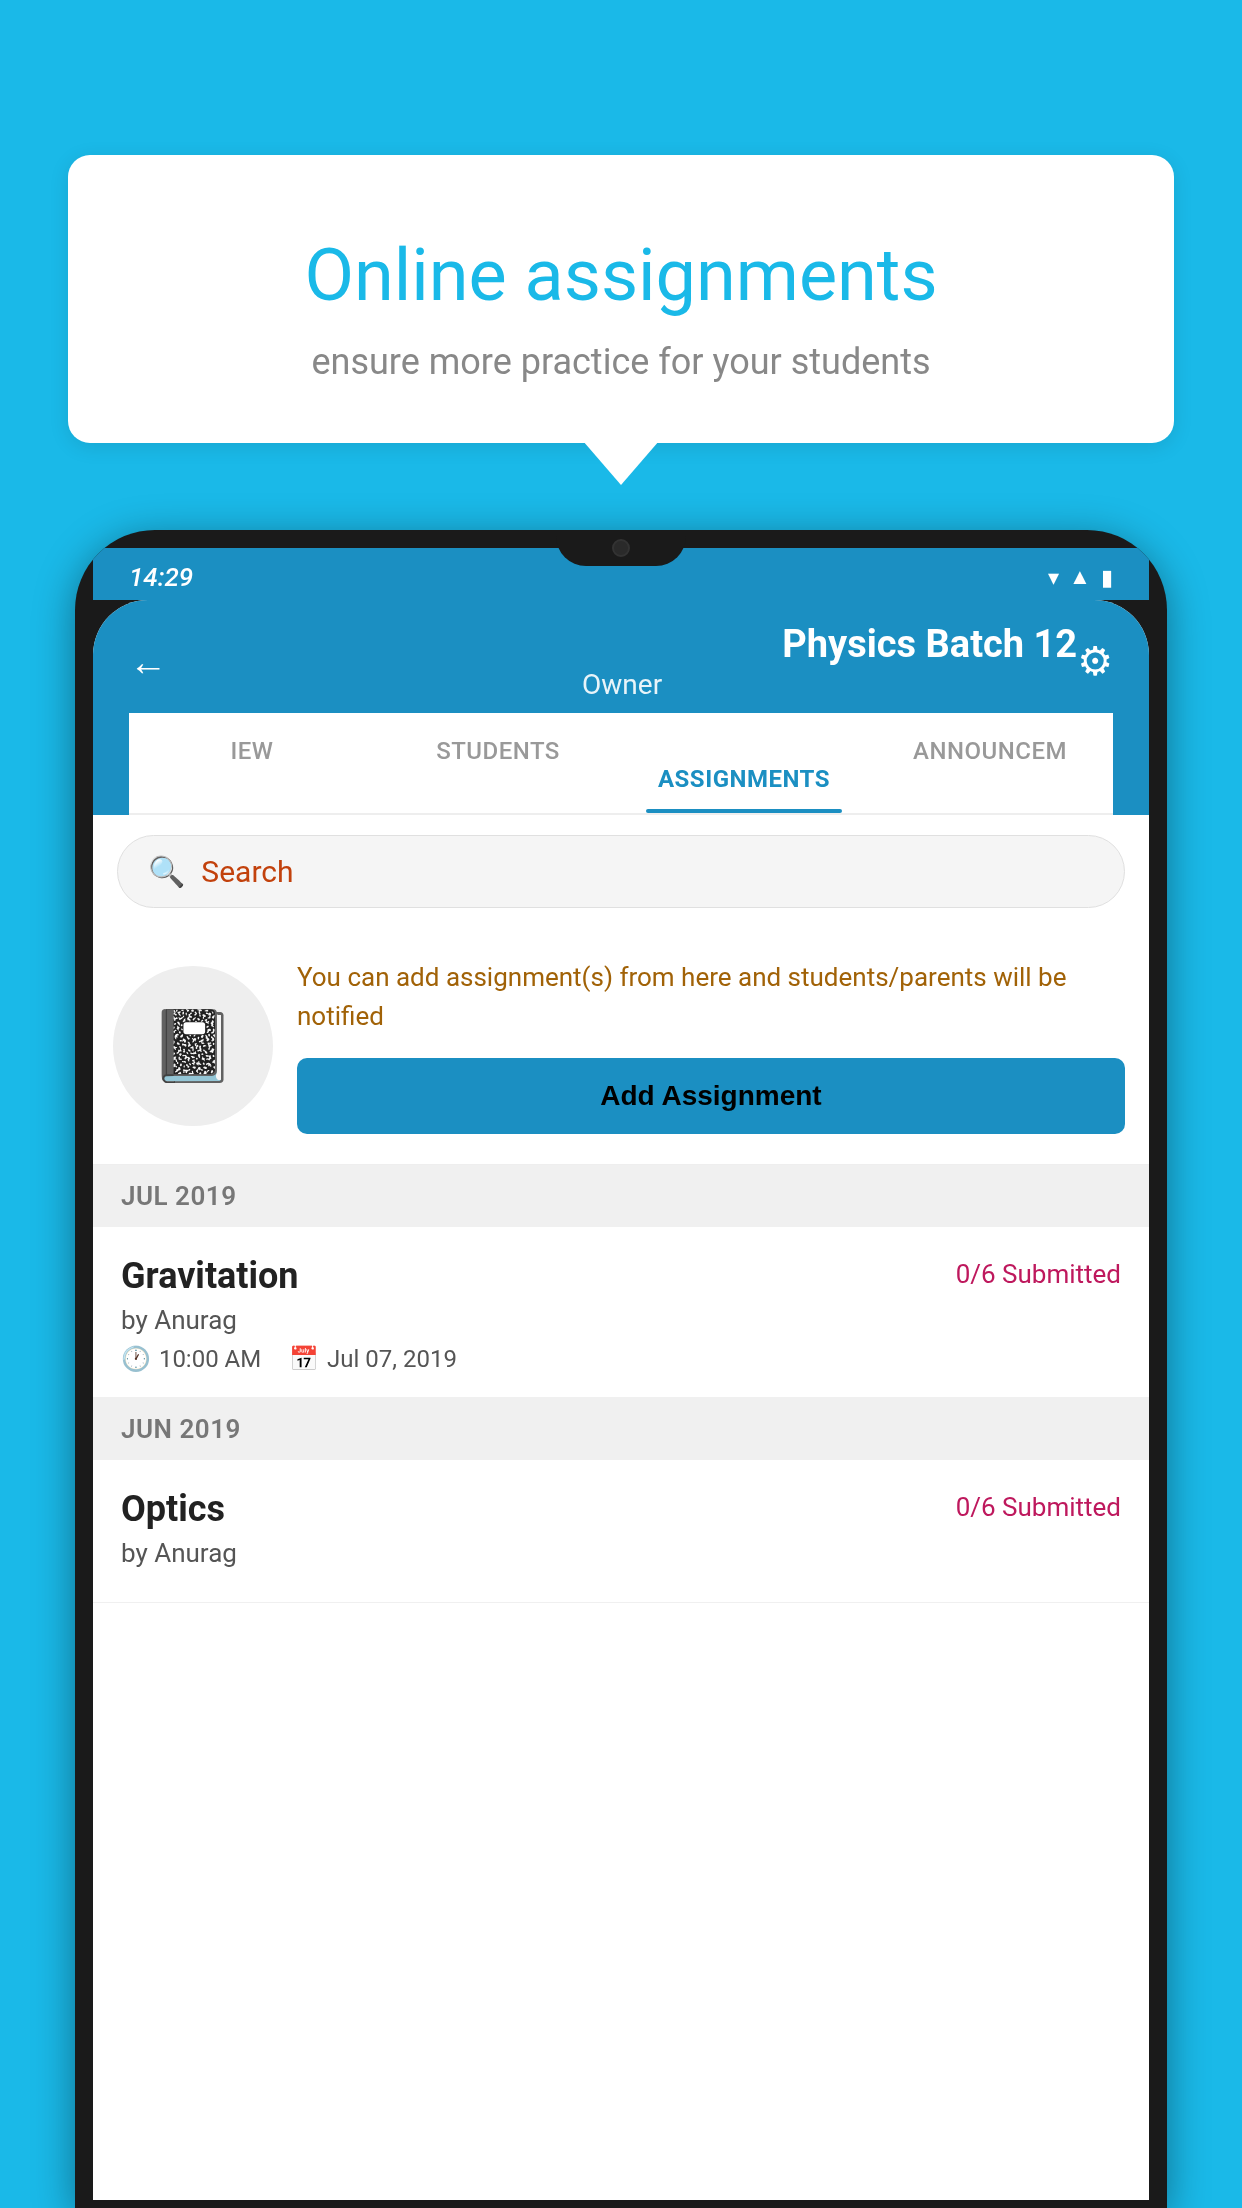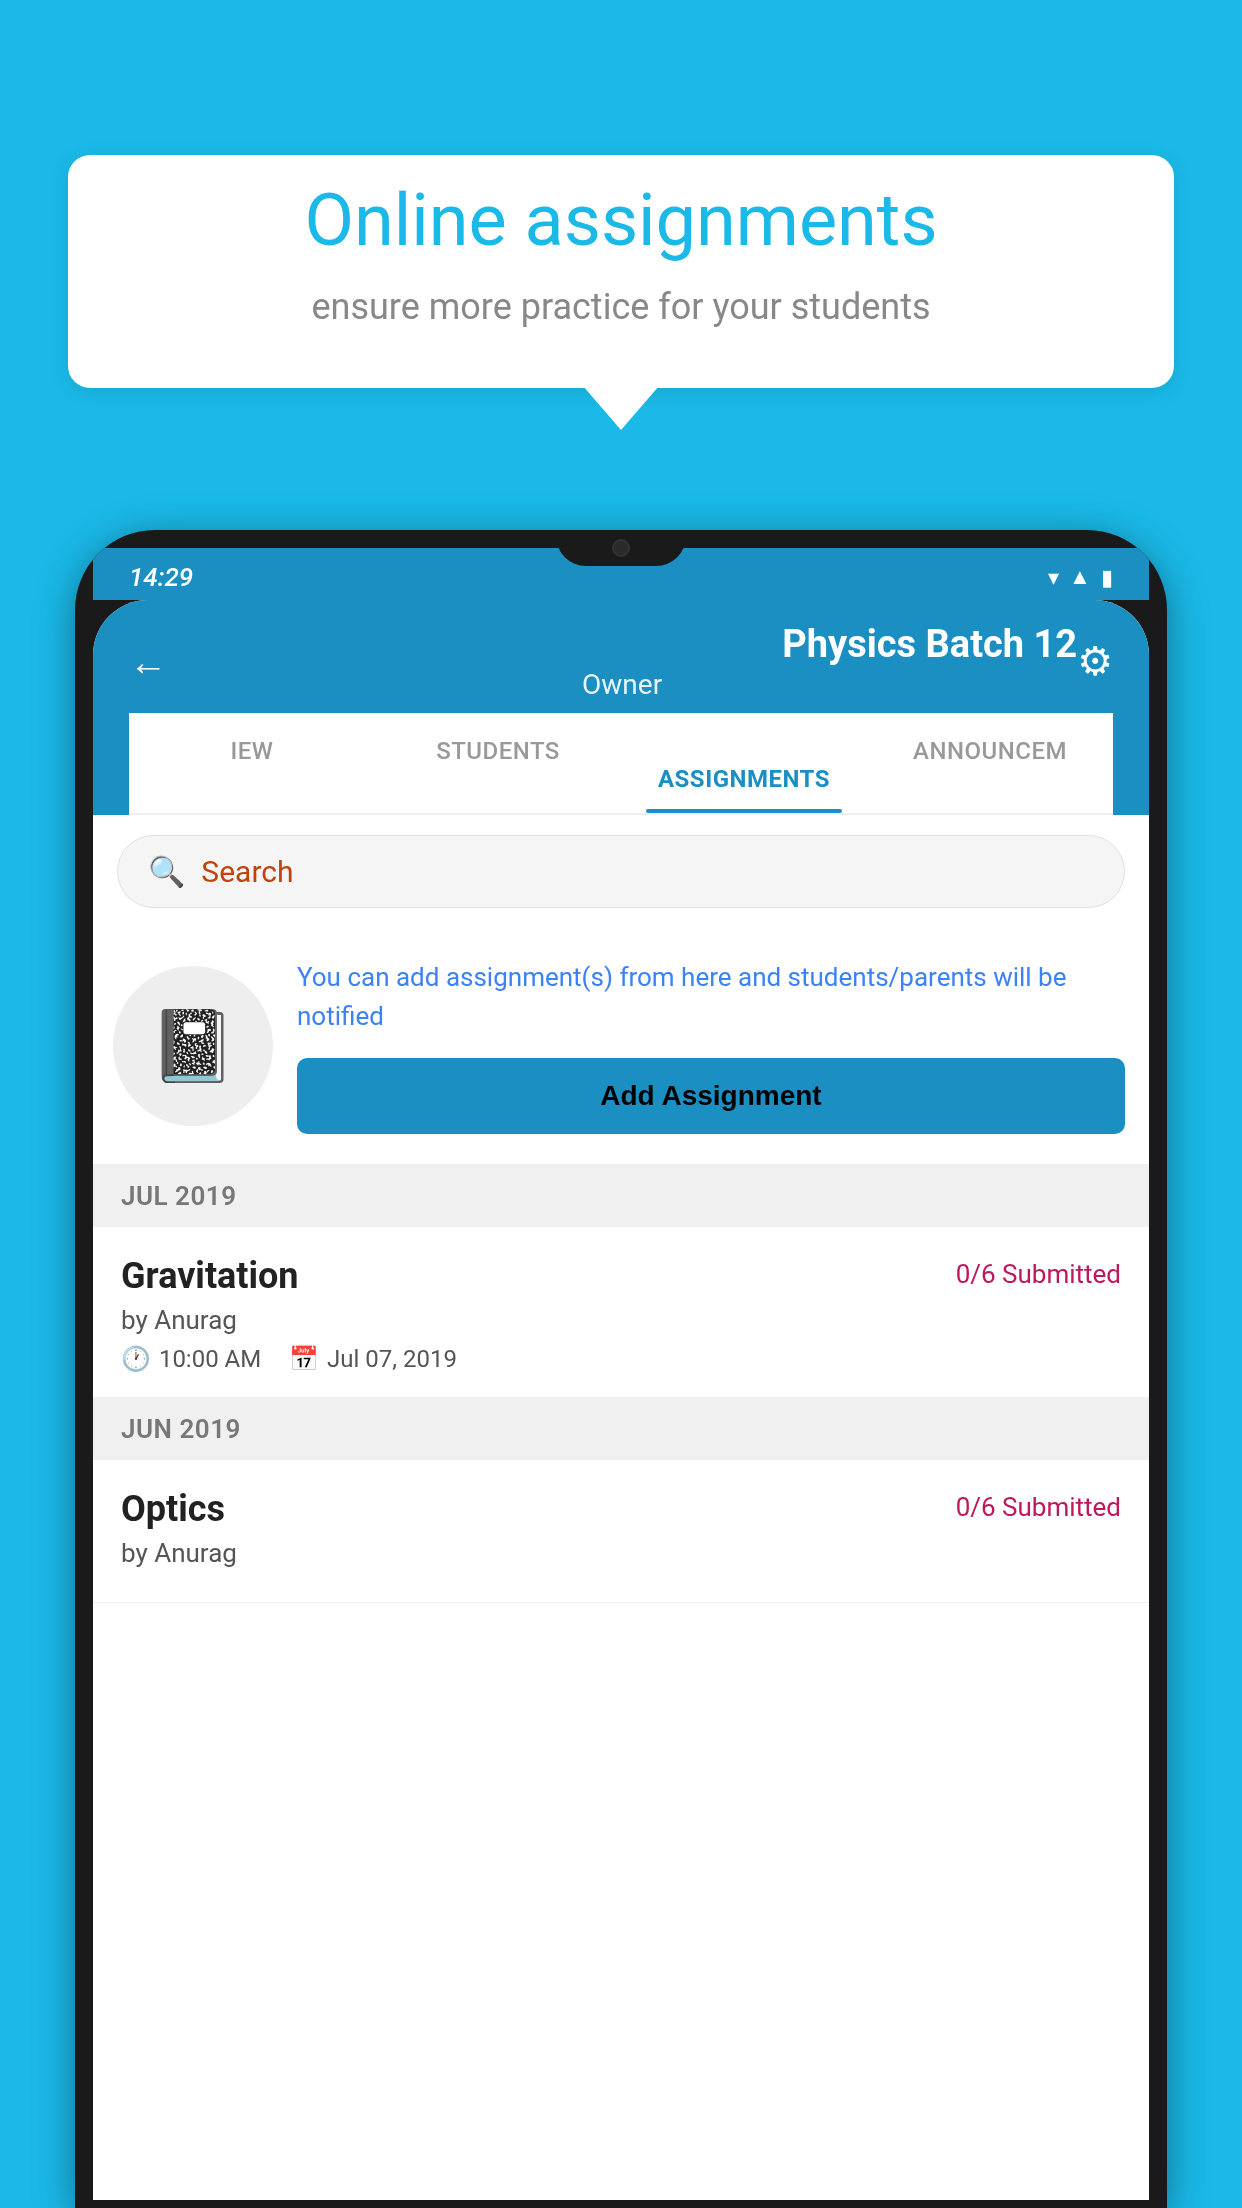"Online assignments" .speech-bubble { padding: 23px 60px 55px 60px -> 78px 60px 55px 60px }
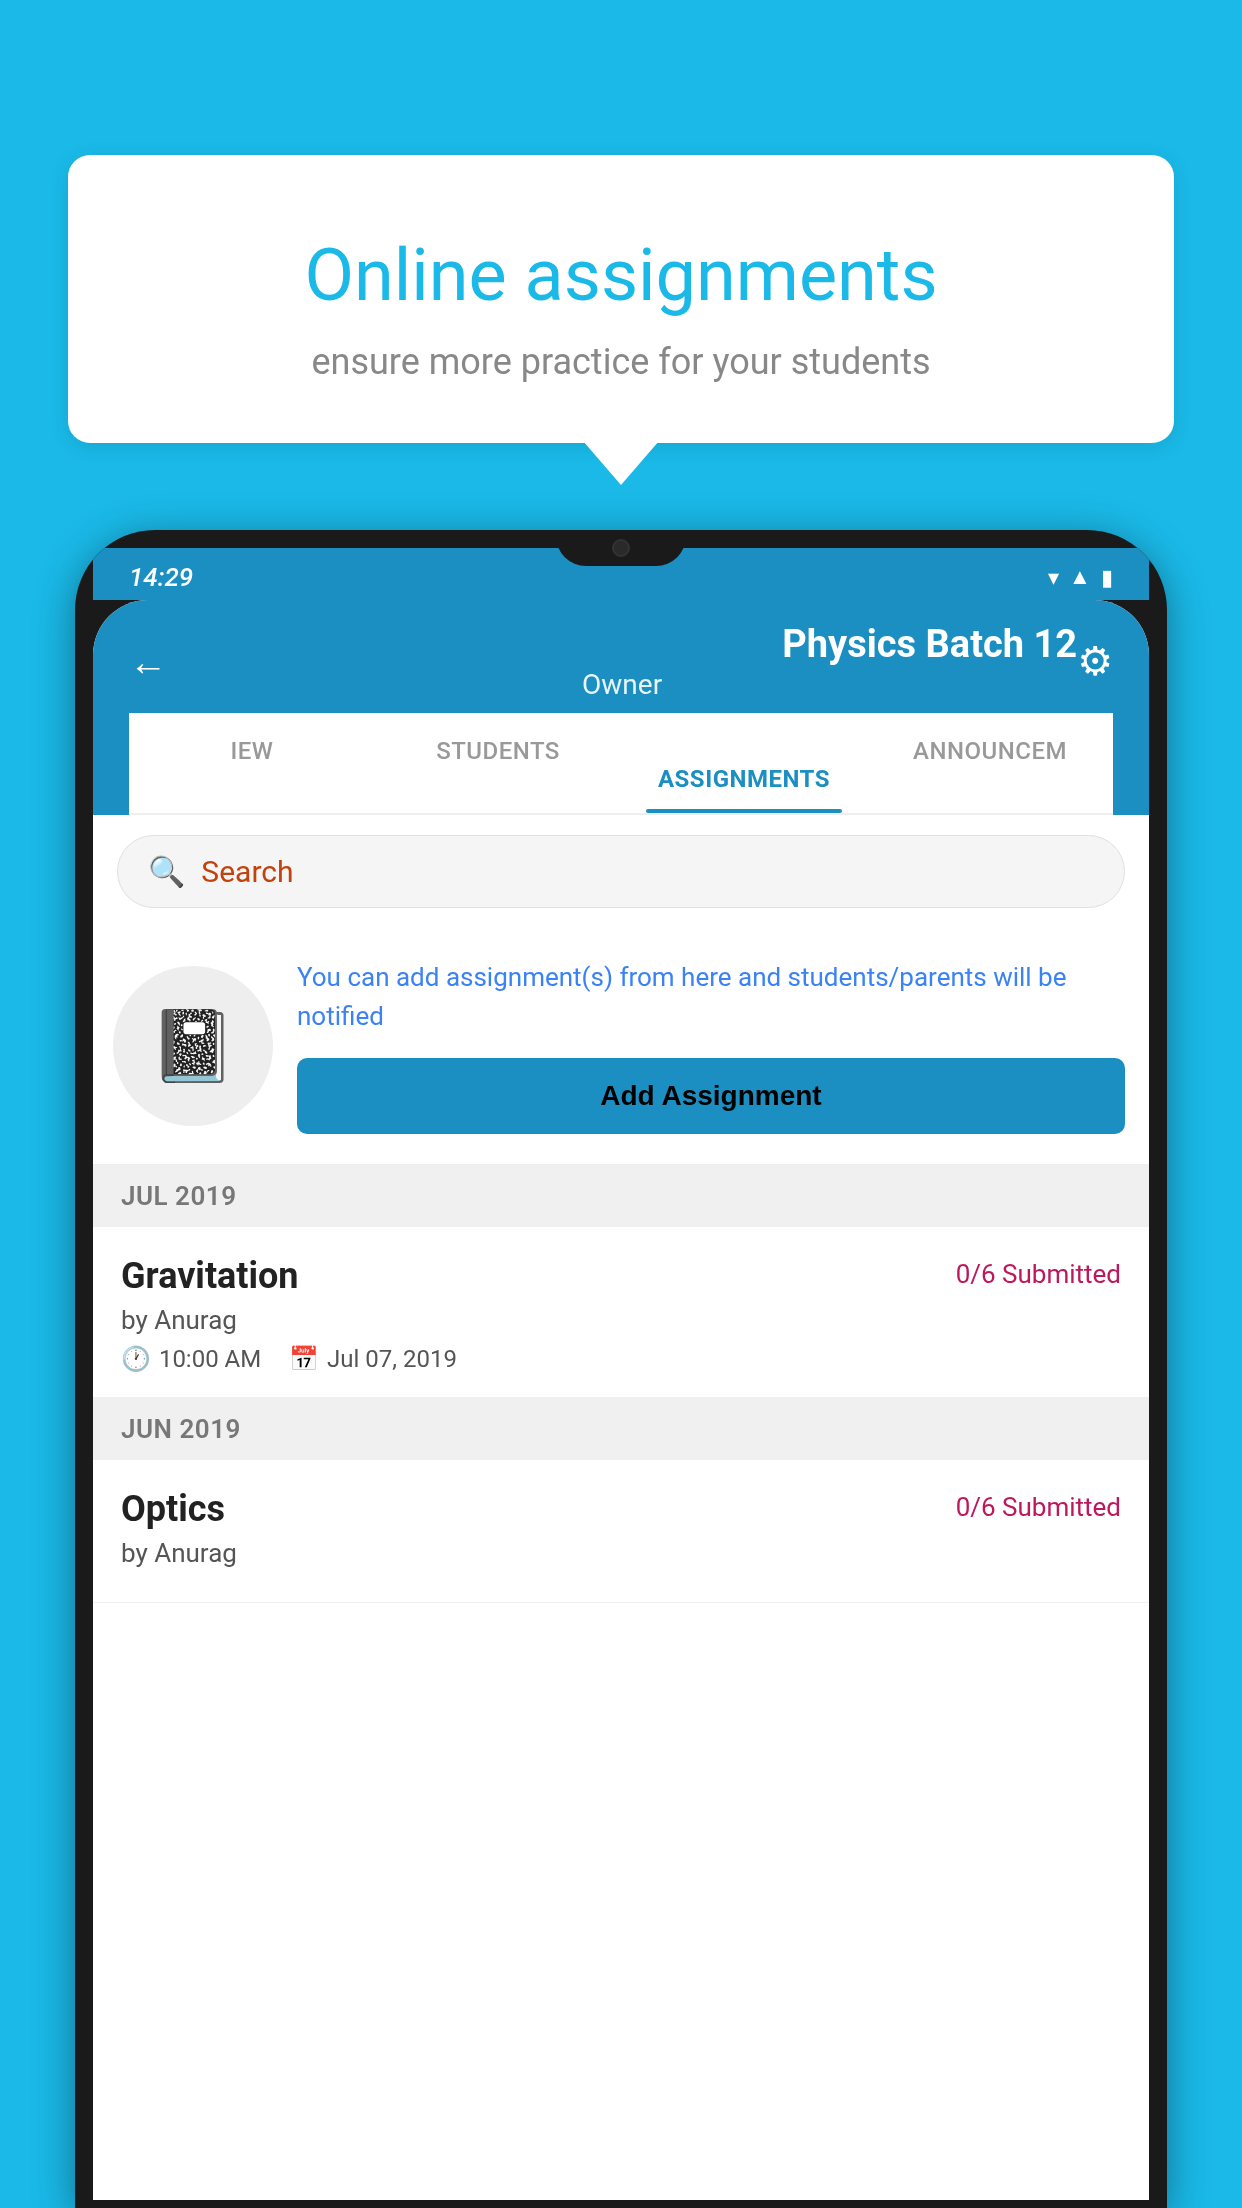"You can add assignment(s) from" .promo-text { color: #3b82f6 -> #a16207 }
